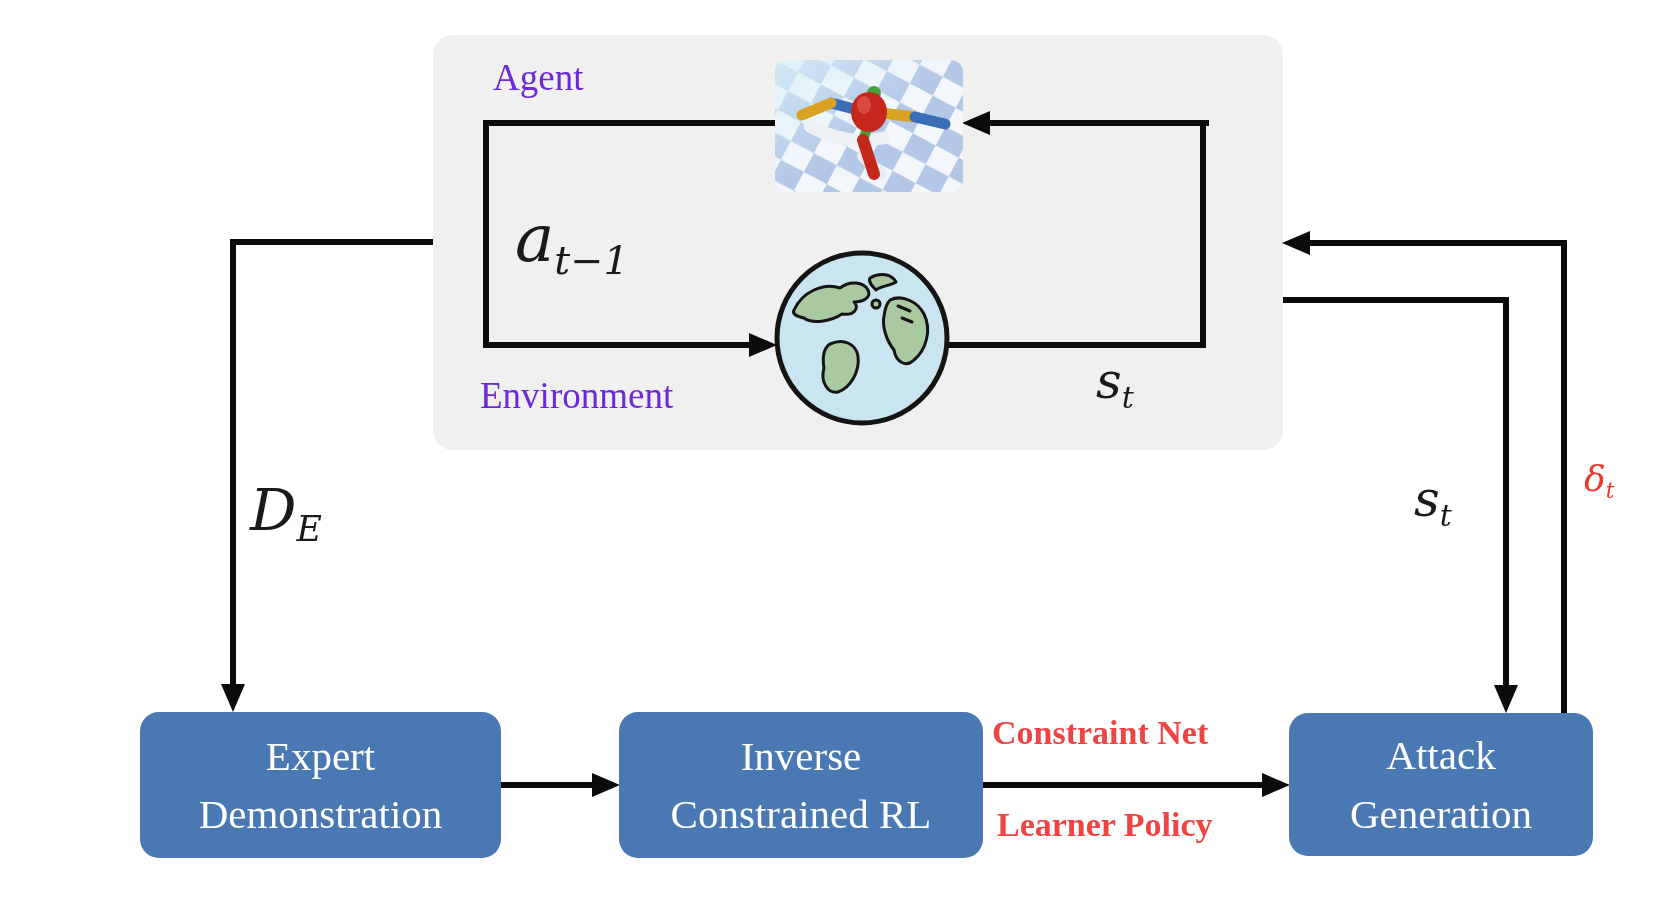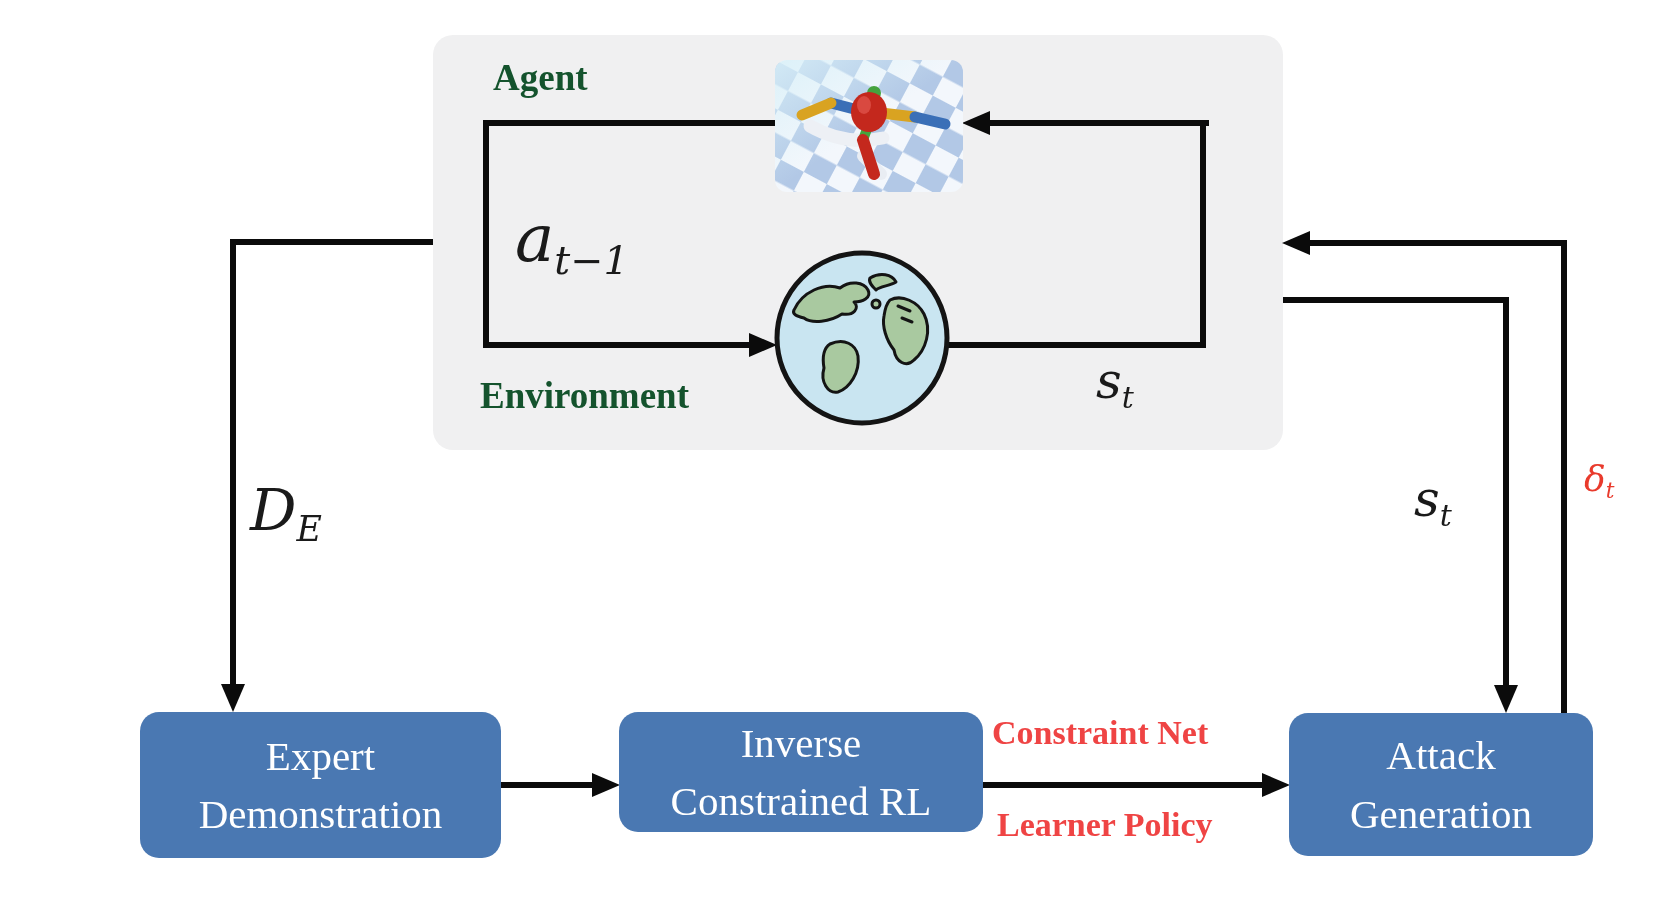"Agent" .blabel { color: #14532d -> #6d28d9; font-weight: bold -> normal }
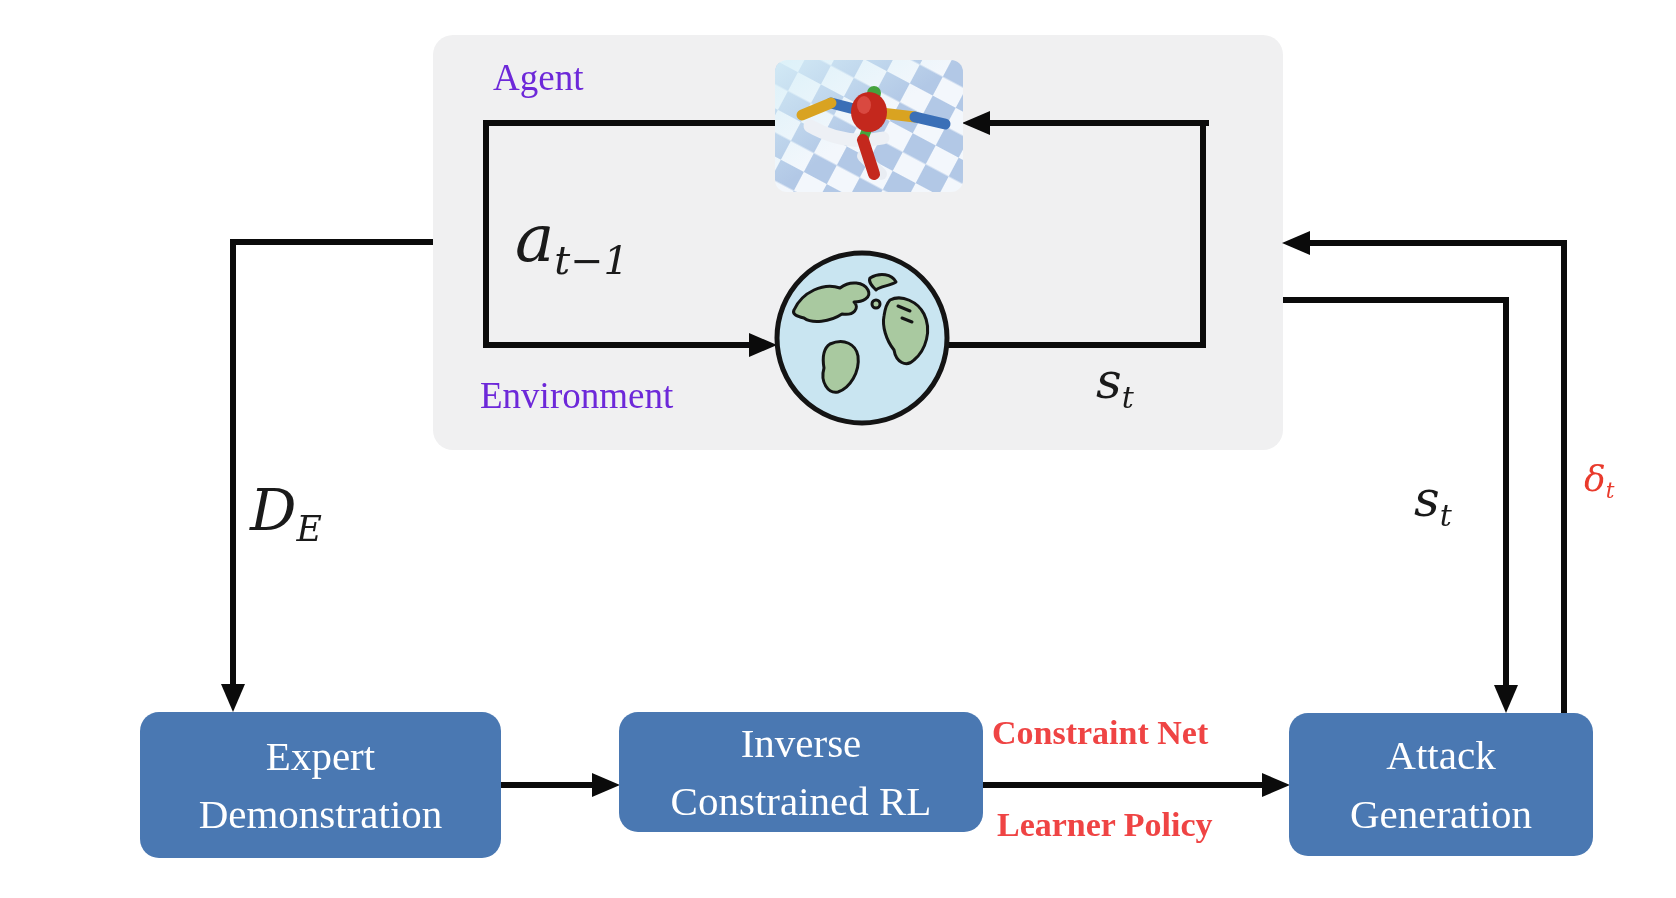"Inverse" div.bluebox { height: 120px -> 146px }
